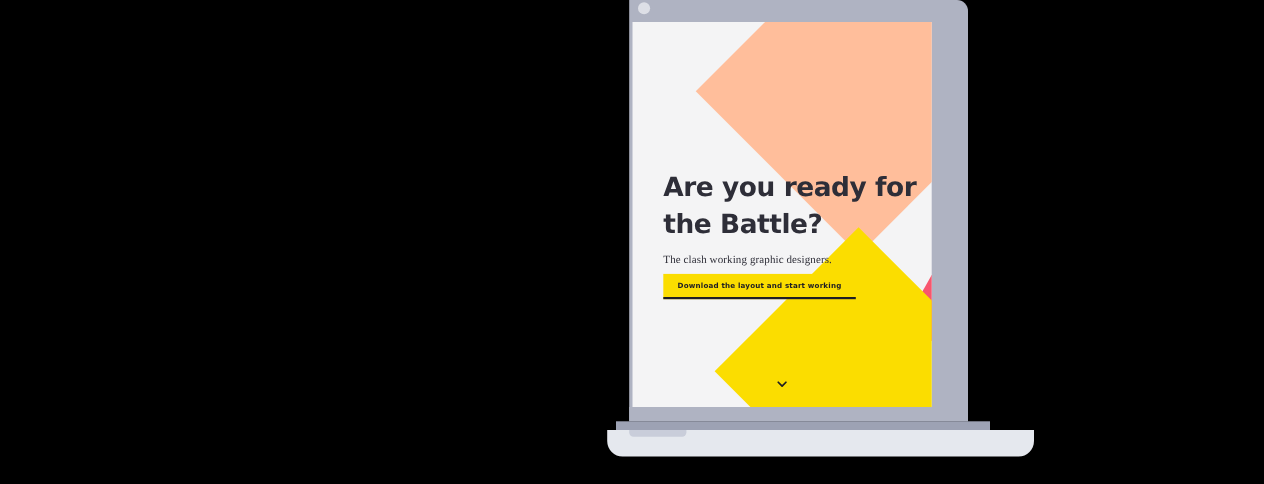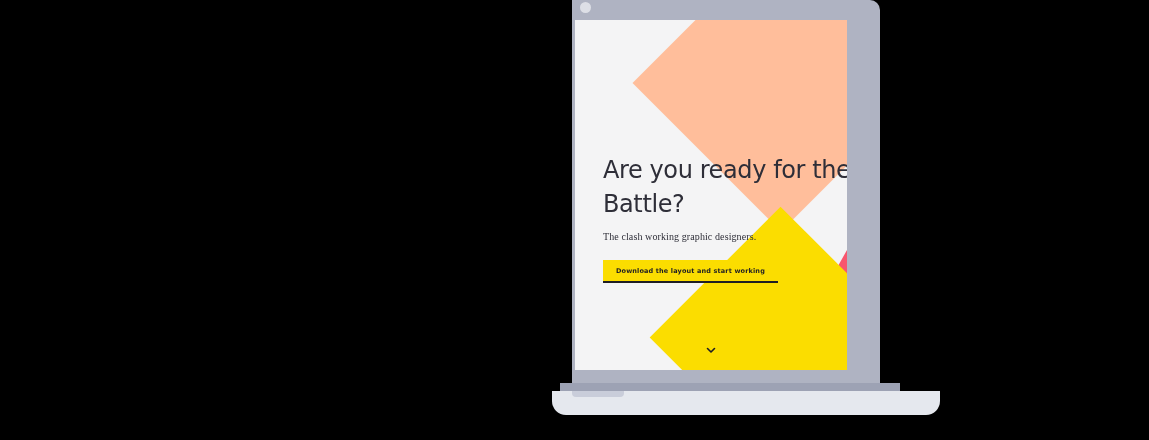"Are you ready for the" .headline { font-weight: normal -> bold }
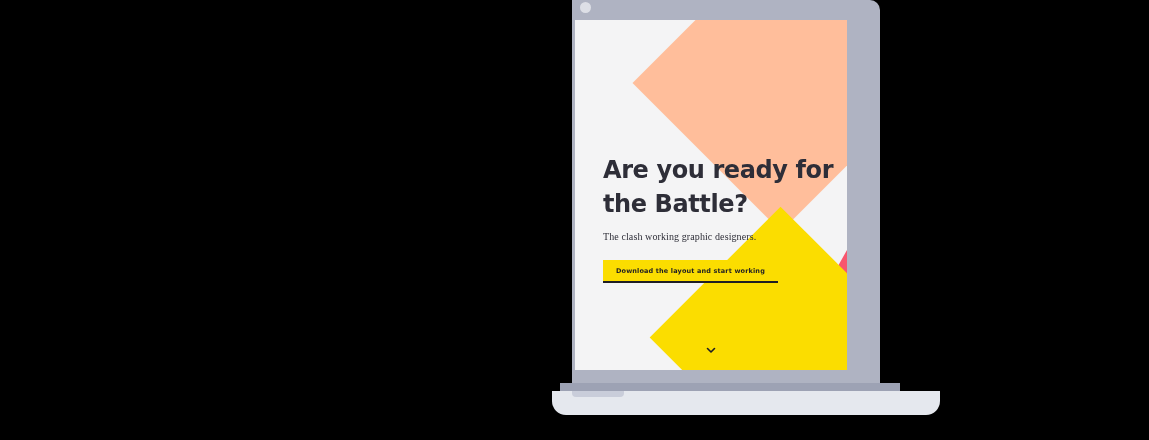"Download the layout and start" .cta-wrap { margin-top: 16px -> 6px }
